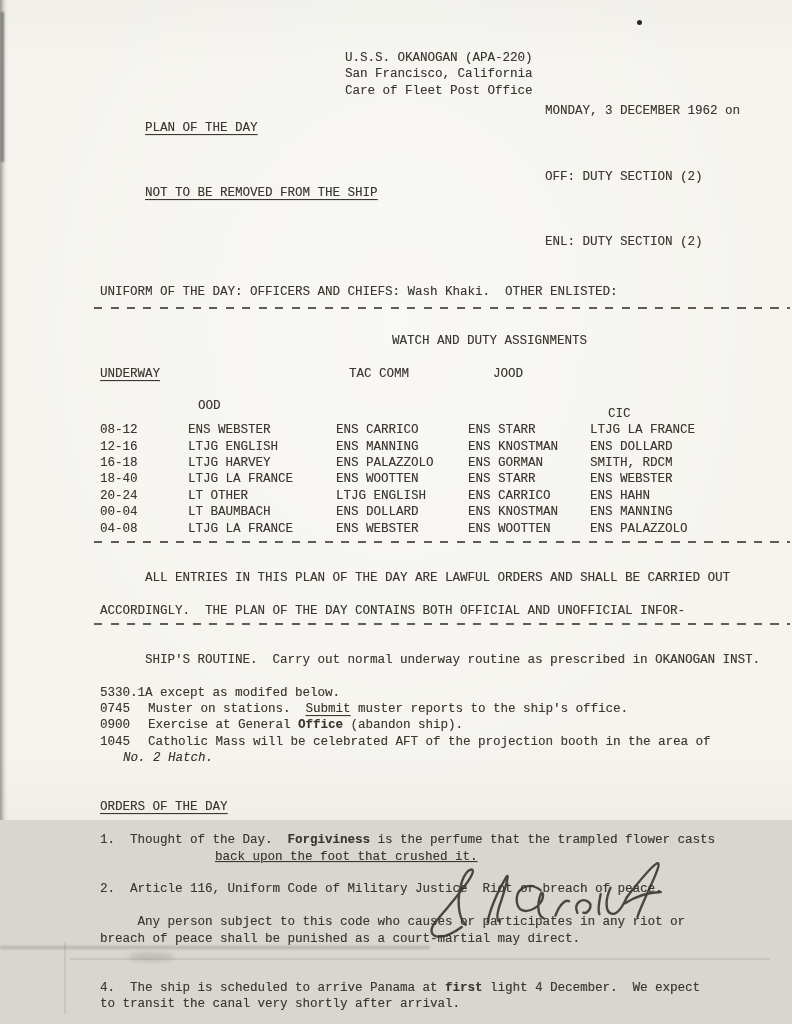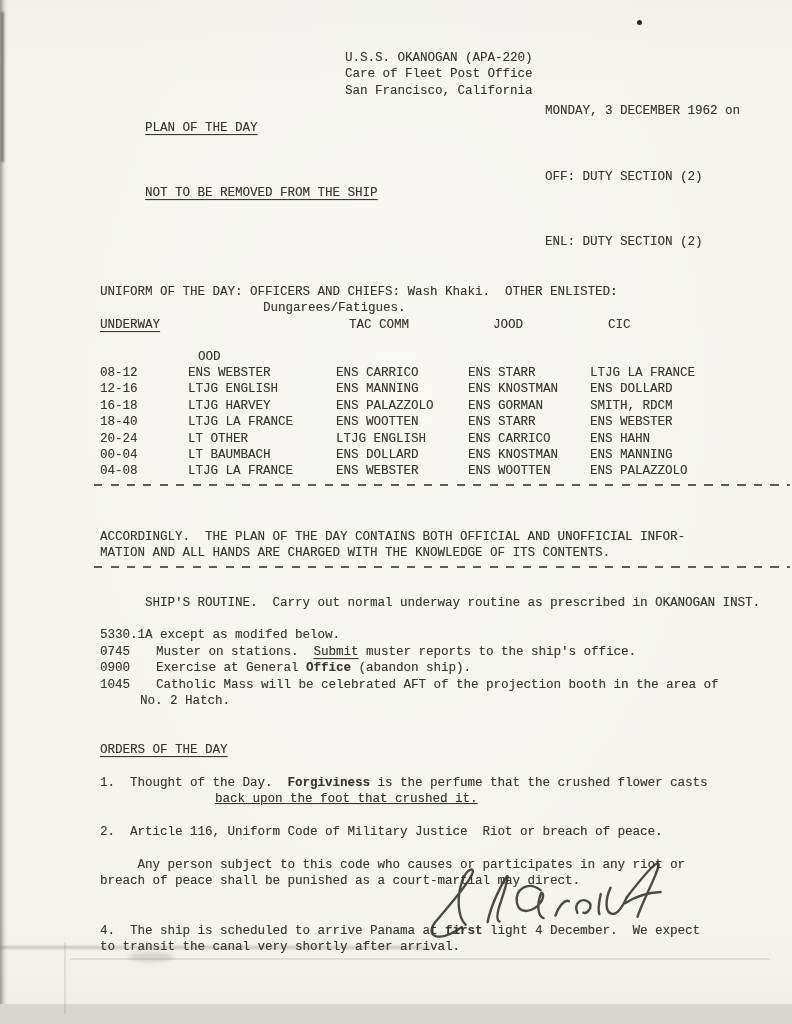"U.S.S. OKANOGAN (APA-220)" .page { height: 1004px -> 820px }
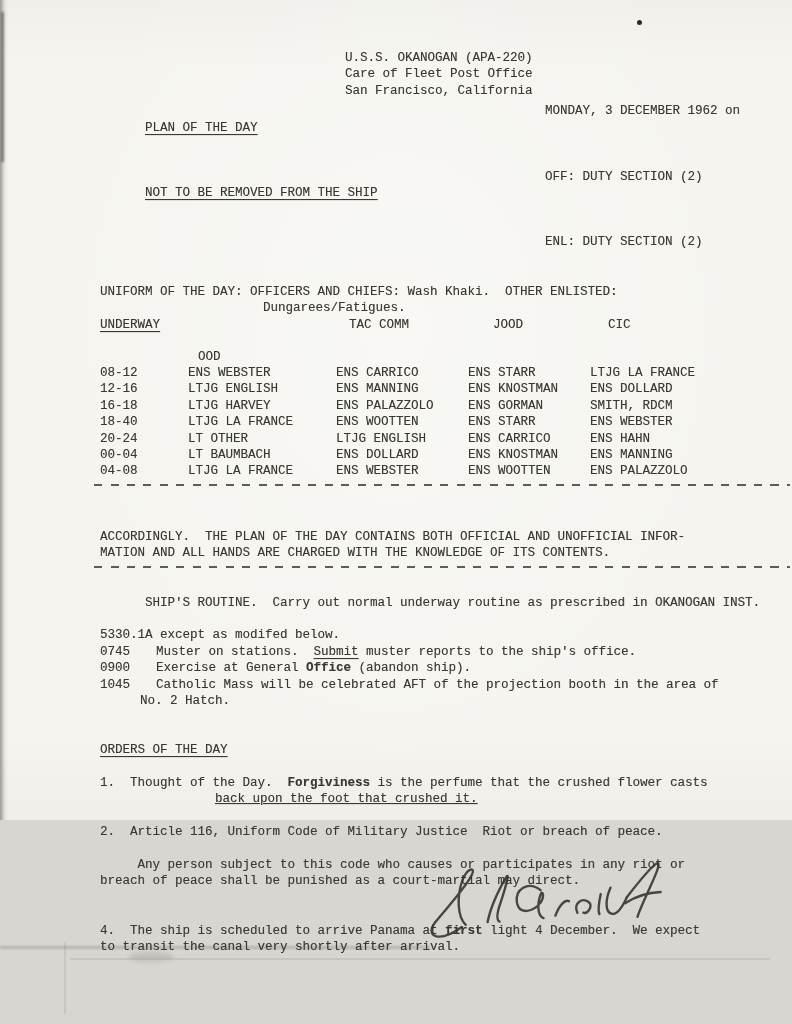"Care of Fleet Post Office" span.ln { order: before "San Francisco, California" -> after "San Francisco, California" }
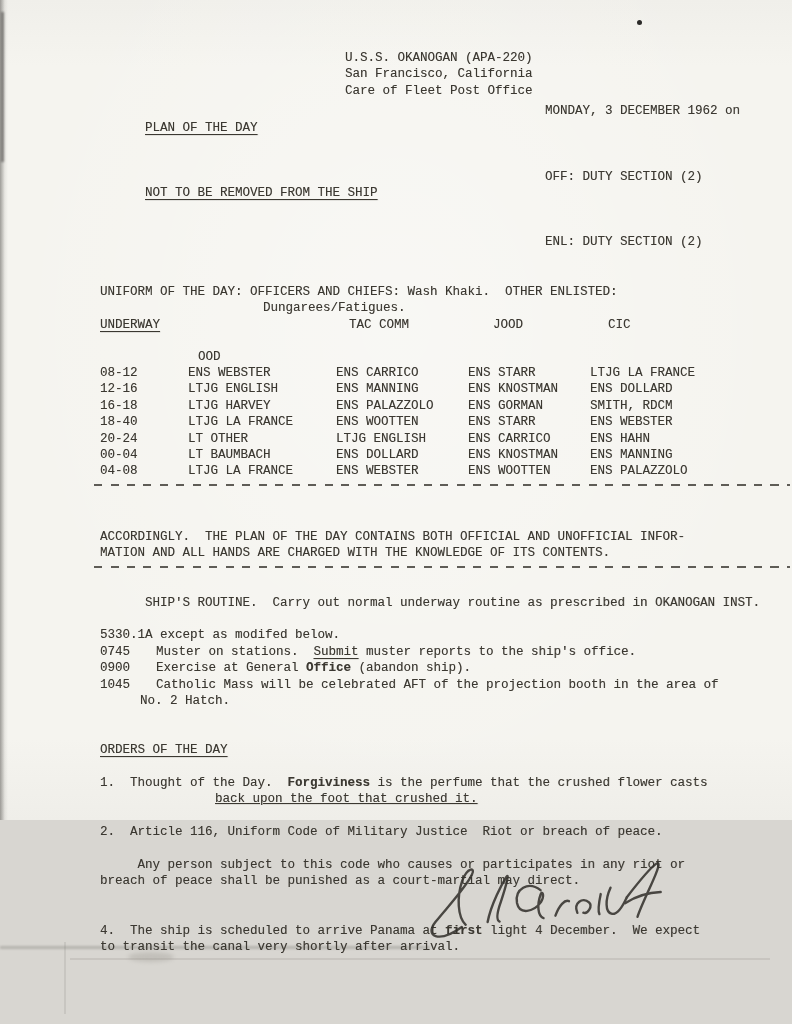"Dungarees/Fatigues." span.ln { html: <span>Dungarees/Fatigues.</span> -> none }
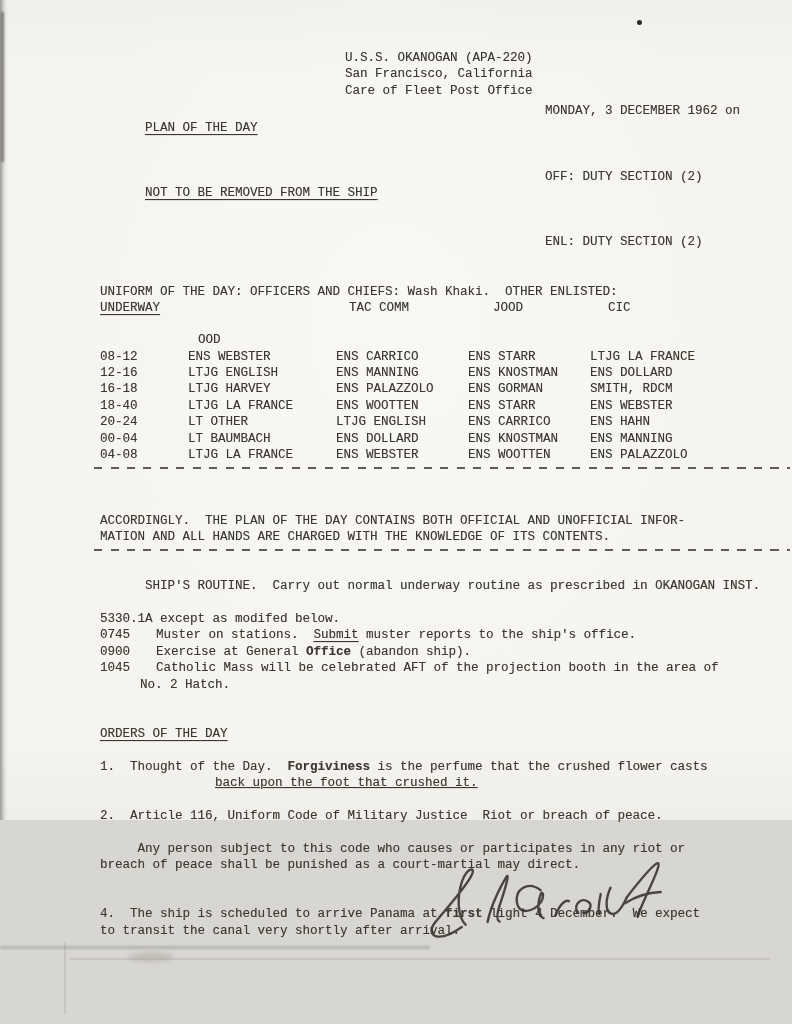"WATCH AND DUTY ASSIGNMENTS" div.ln { html: none -> <div> <span></span> <span>WATCH AND DUTY ASSIGNMENTS</span> </div> }
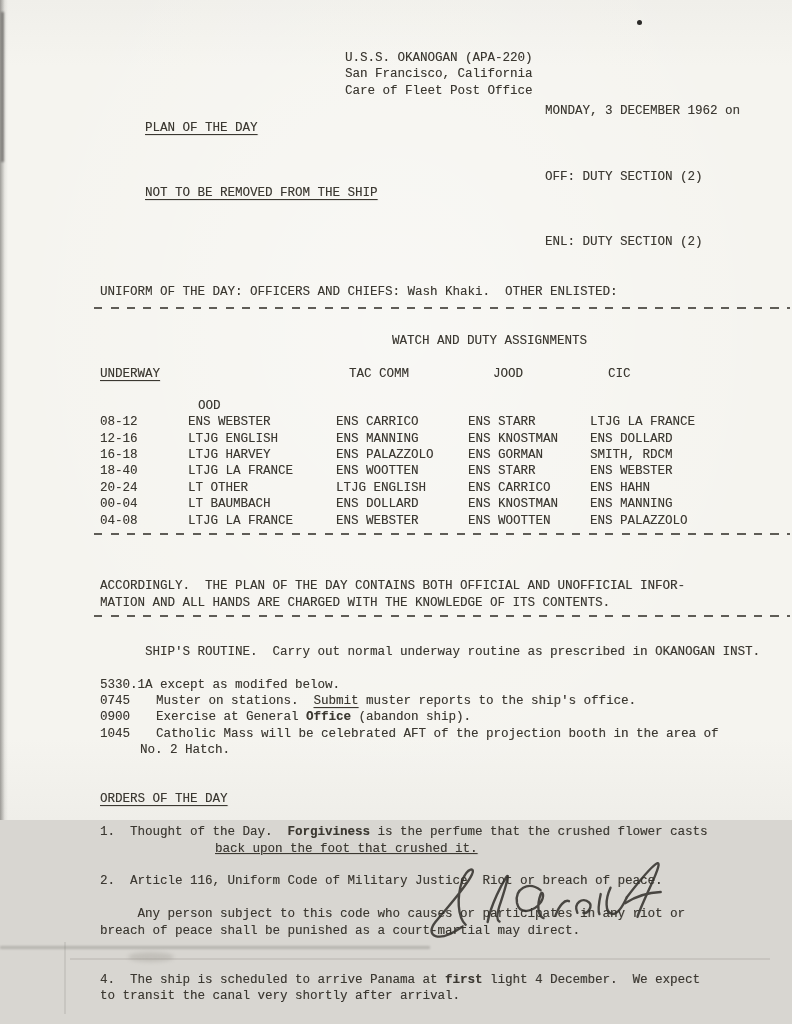"CIC" .pad18 { margin-top: none -> 40px }
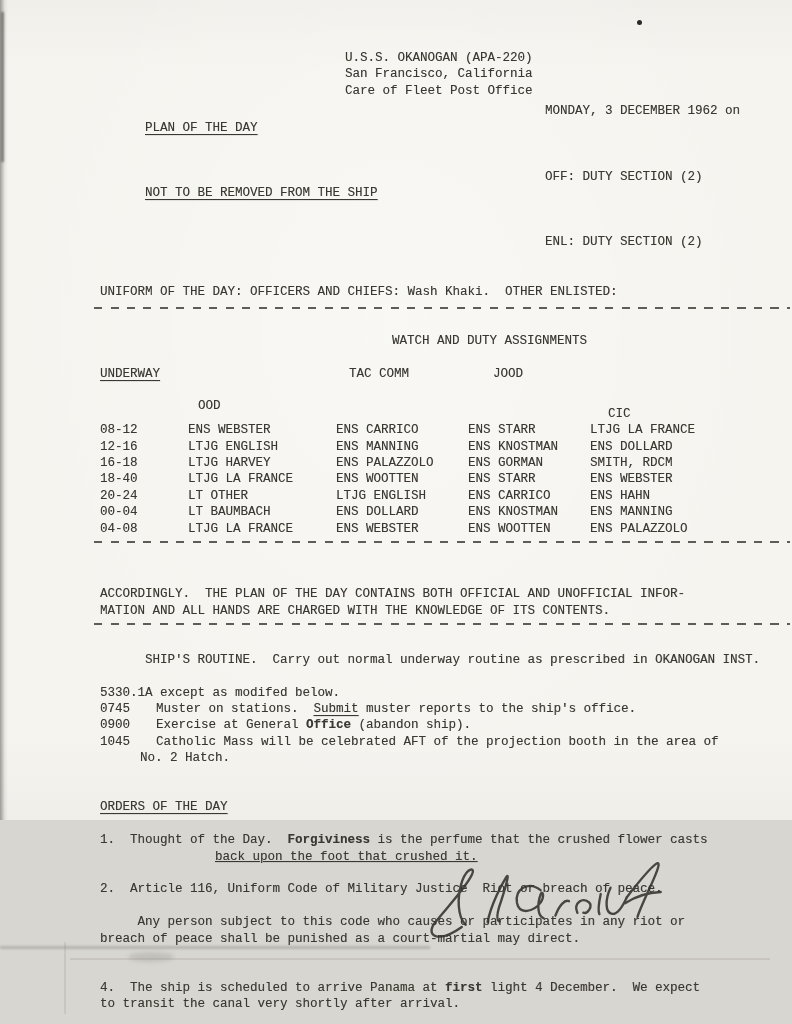"ALL ENTRIES IN THIS PLAN" span { html: none -> <span>ALL ENTRIES IN THIS PLAN OF THE DAY ARE LAWFUL ORDERS AND SHALL BE CARRIED OUT</span> }
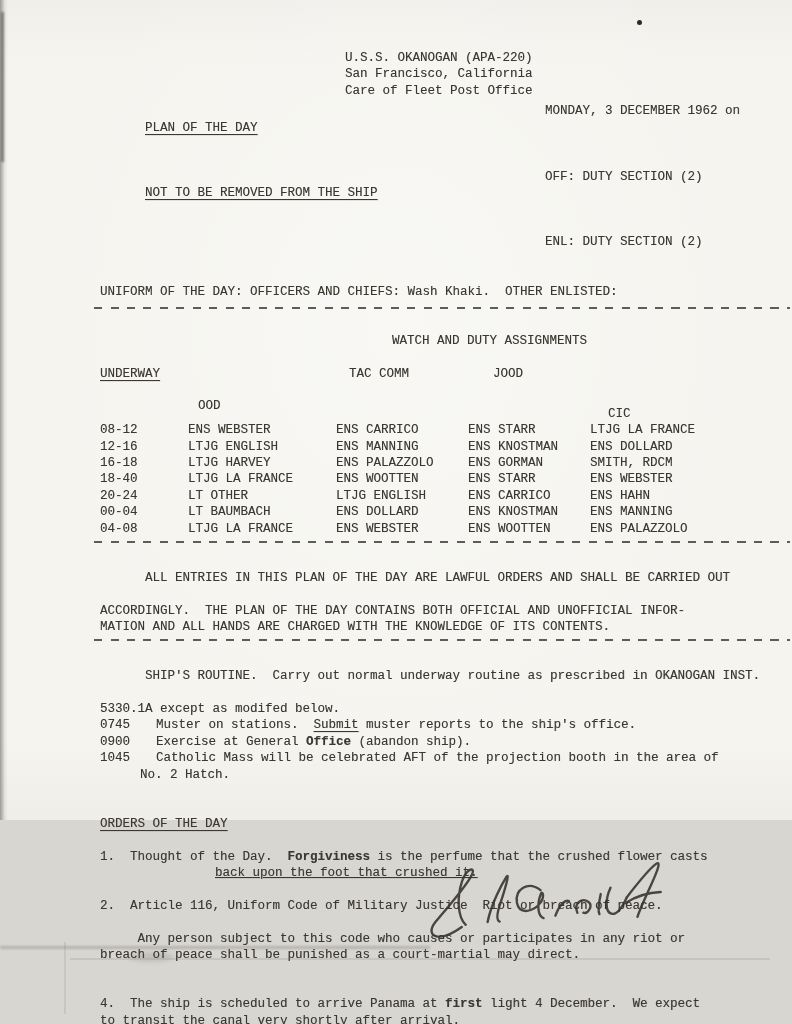"MATION AND ALL HANDS ARE" span.ln { html: <span>MATION AND ALL HANDS ARE CHARGED WITH THE KNOWLEDGE OF ITS CONTENTS.</span> -> none }
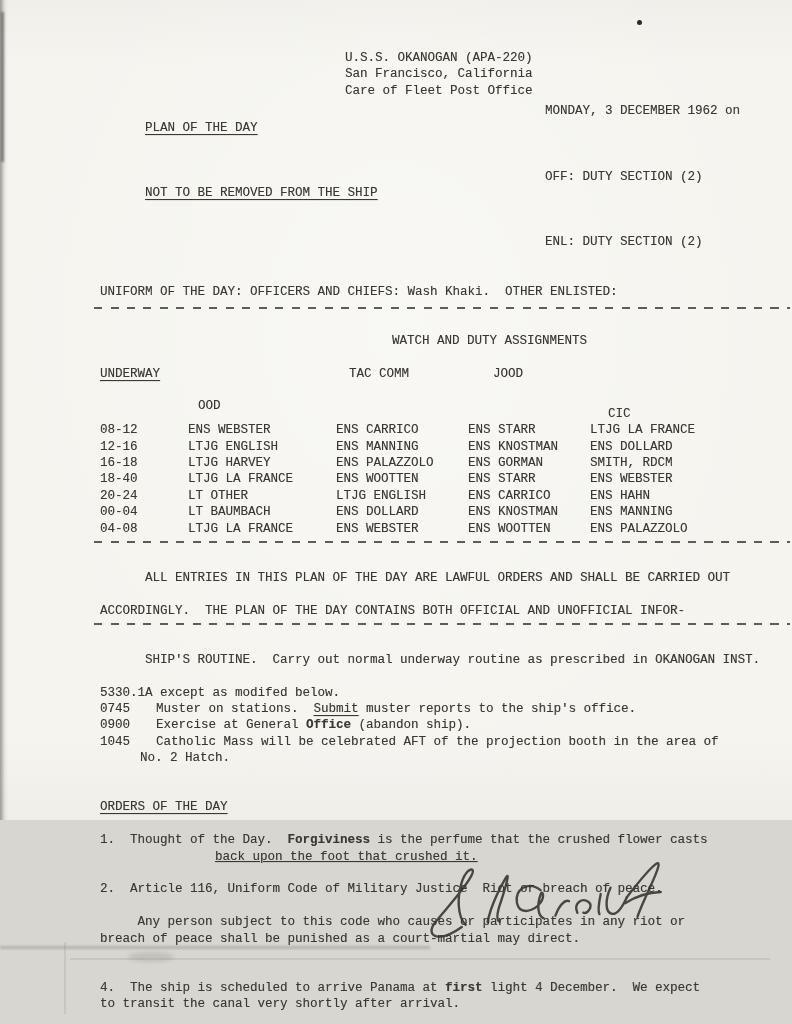"0745" .routine-row { gap: 8px -> none }
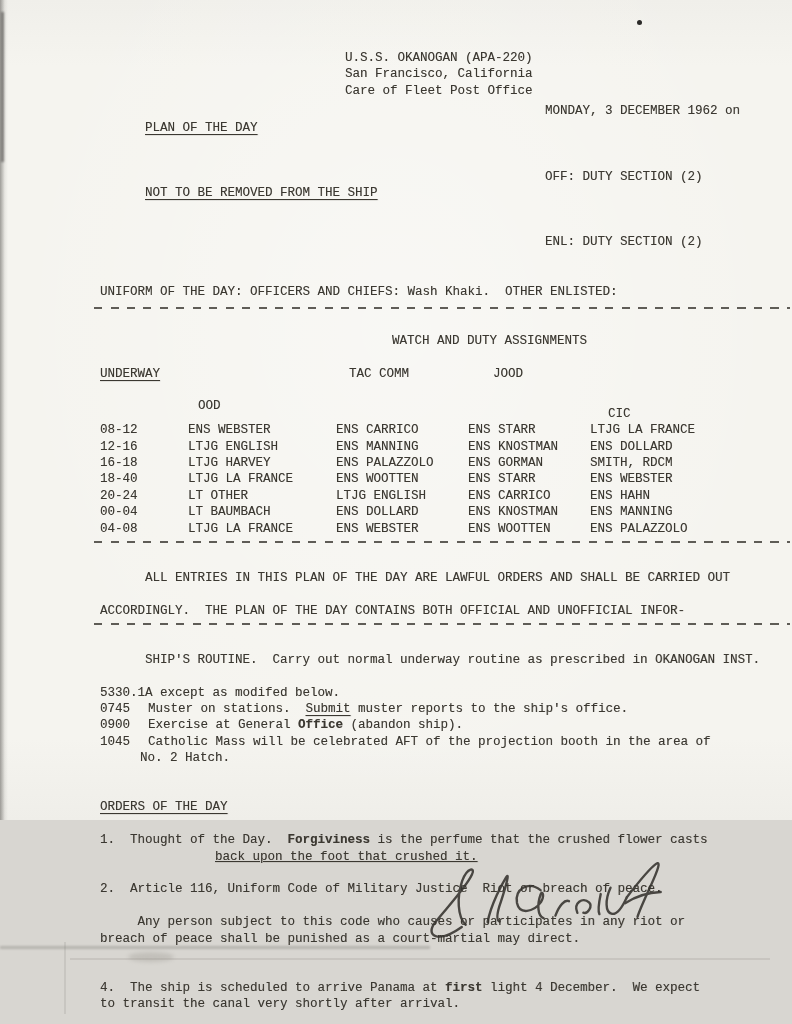"No. 2 Hatch." .routine-cont { font-style: none -> italic; margin-left: 40px -> 23px }
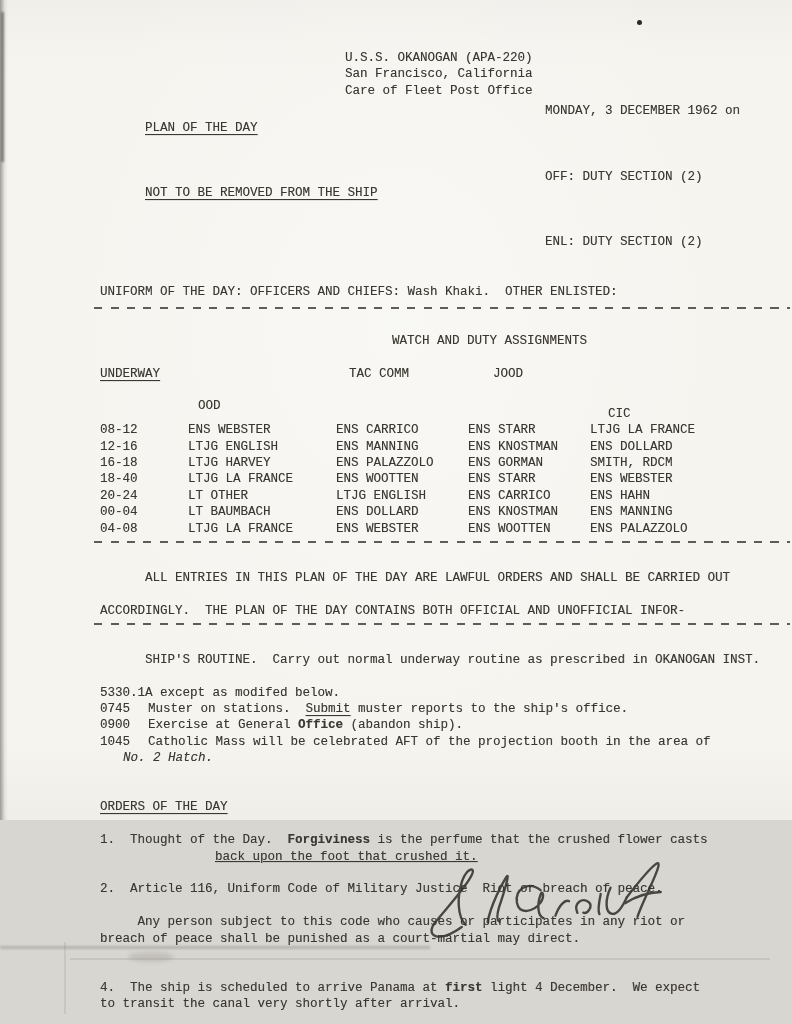"is the perfume that the" span { text: crushed -> trampled }
